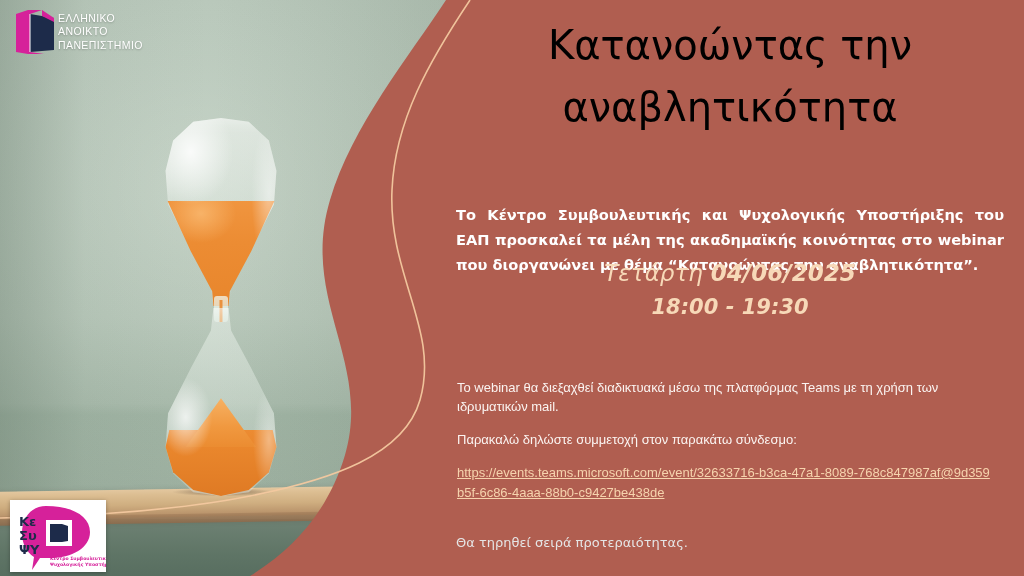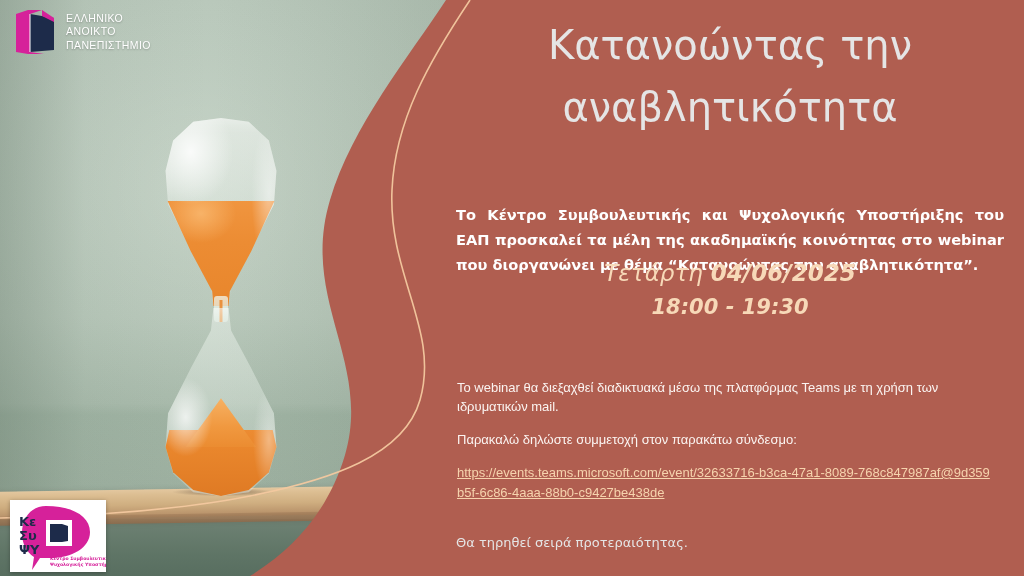"ΕΛΛΗΝΙΚΟ" .logo-hou { gap: 8px -> none }
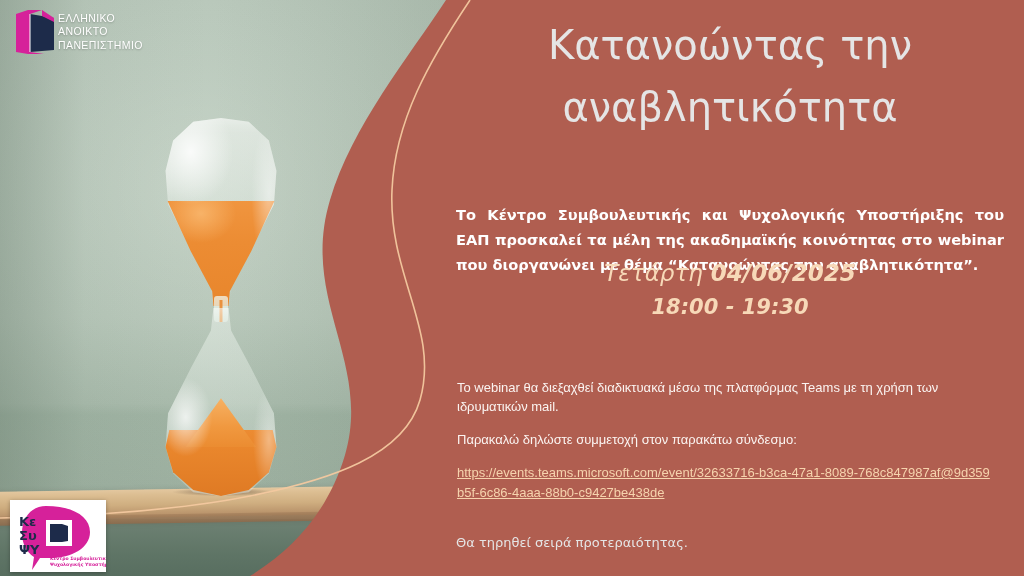"Κατανοώντας την αναβλητικότητα" .title { color: #e5e5e5 -> #000000 }
